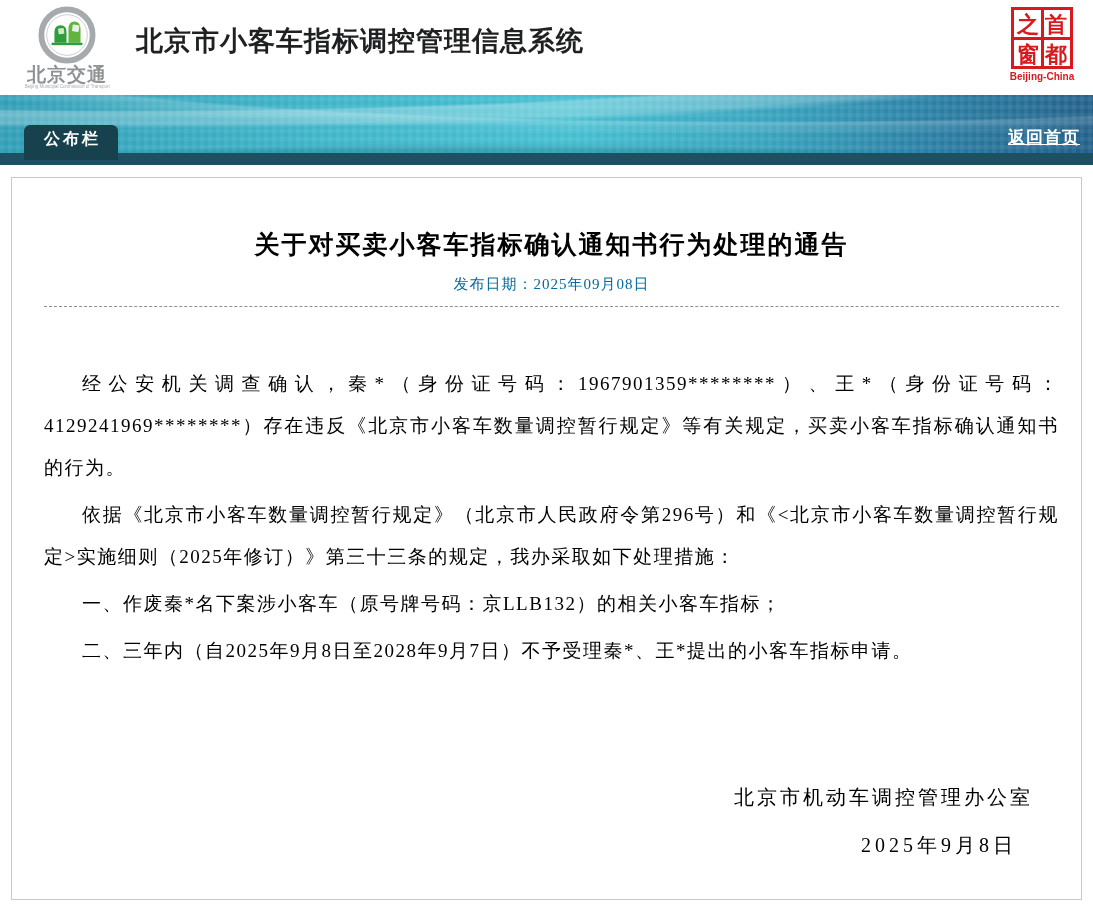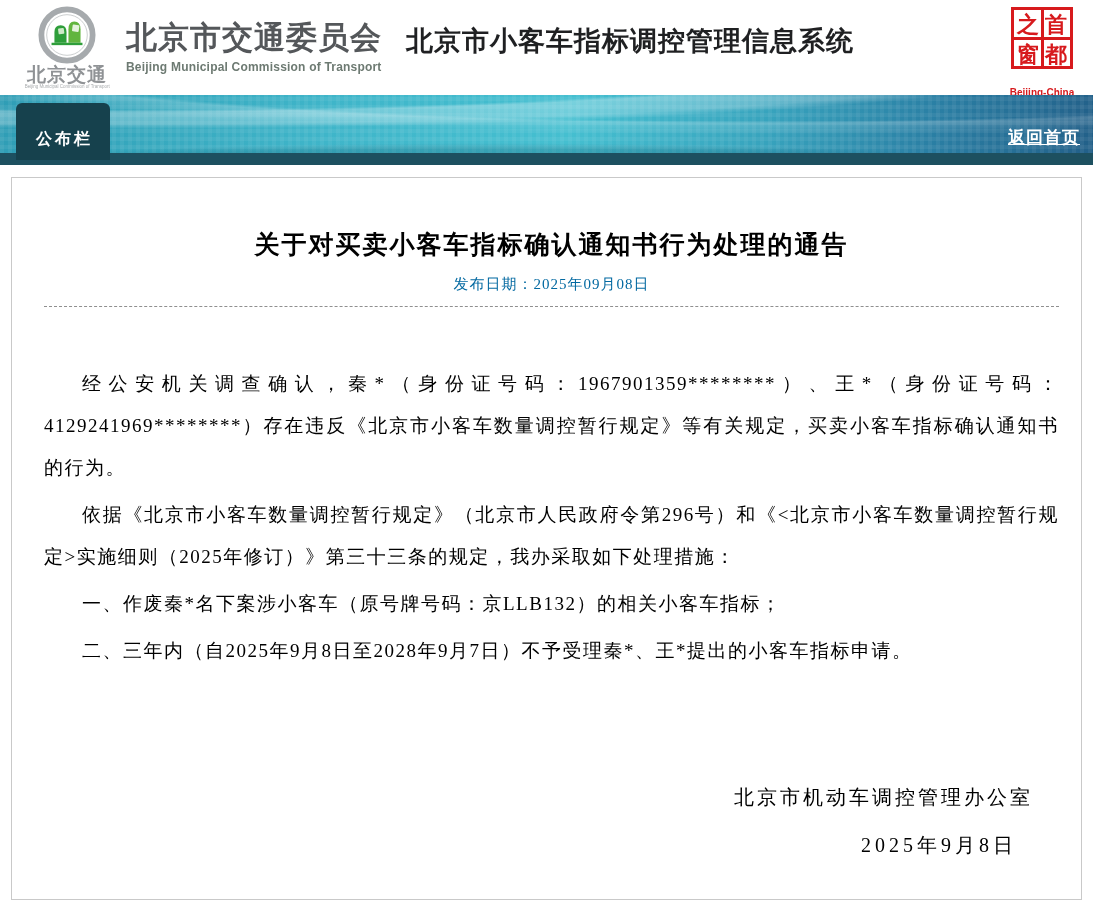"北京市交通委员会" div.org-block { html: <div> <div>北京市交通委员会</div> <div>Beijing Municipal Commission of Transport</div> </div> -> none }
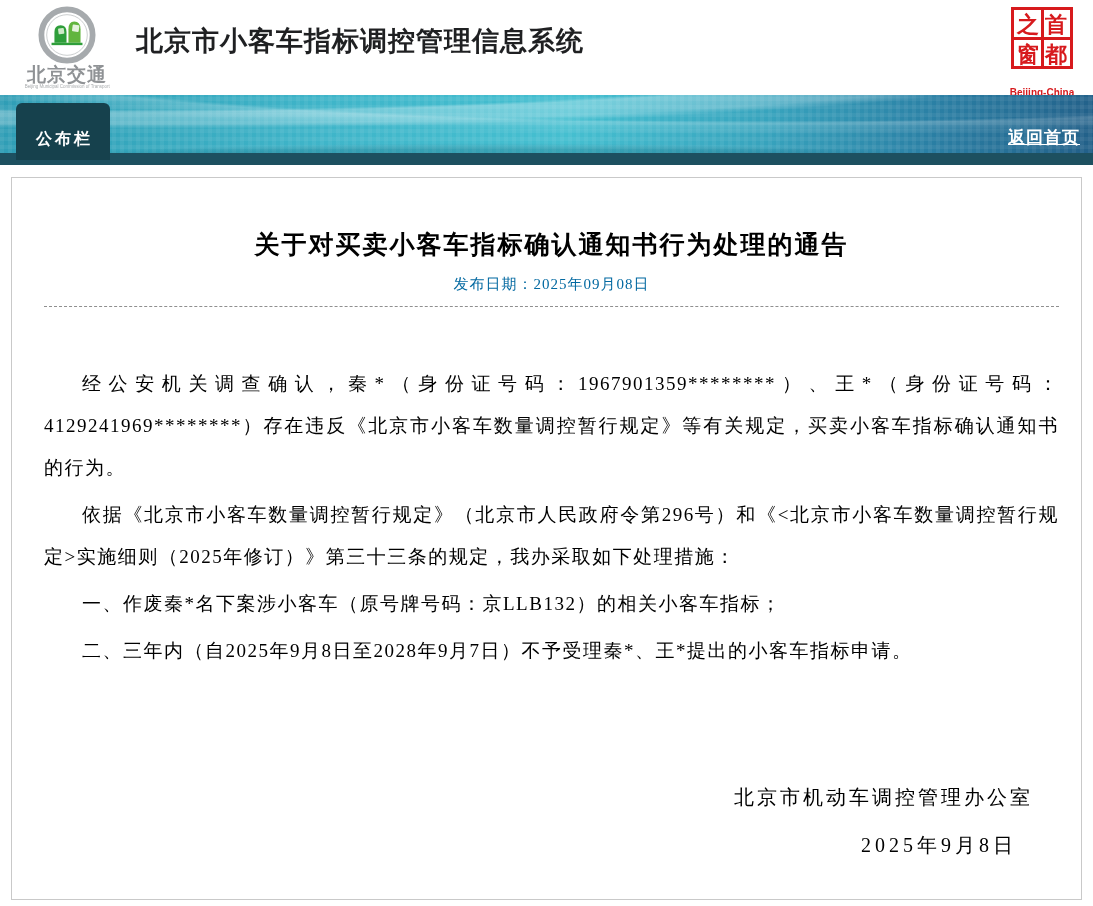"Beijing-China" .seal-caption { margin-top: 18px -> 2px }
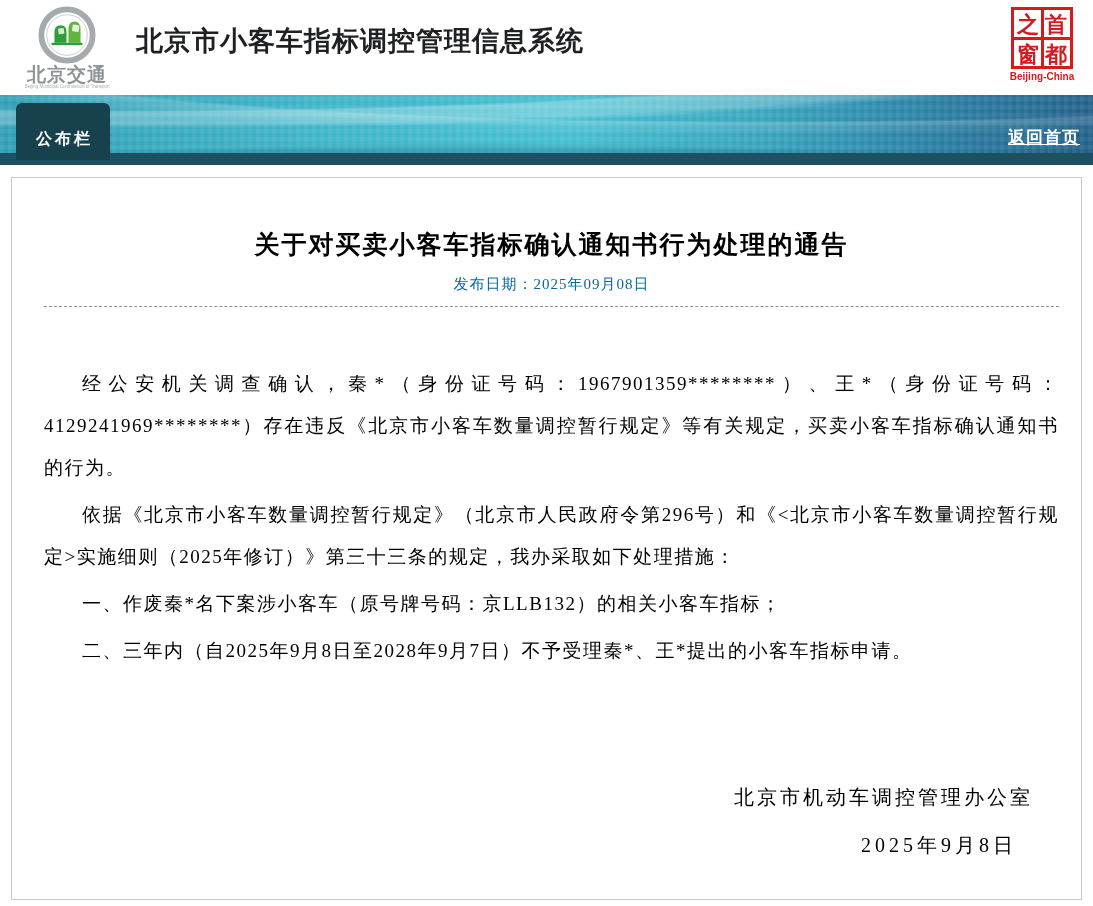"公布栏" .banner-tab { left: 16px -> 24px; padding: 26px 17px 10px 20px -> 4px 17px 10px 20px }
